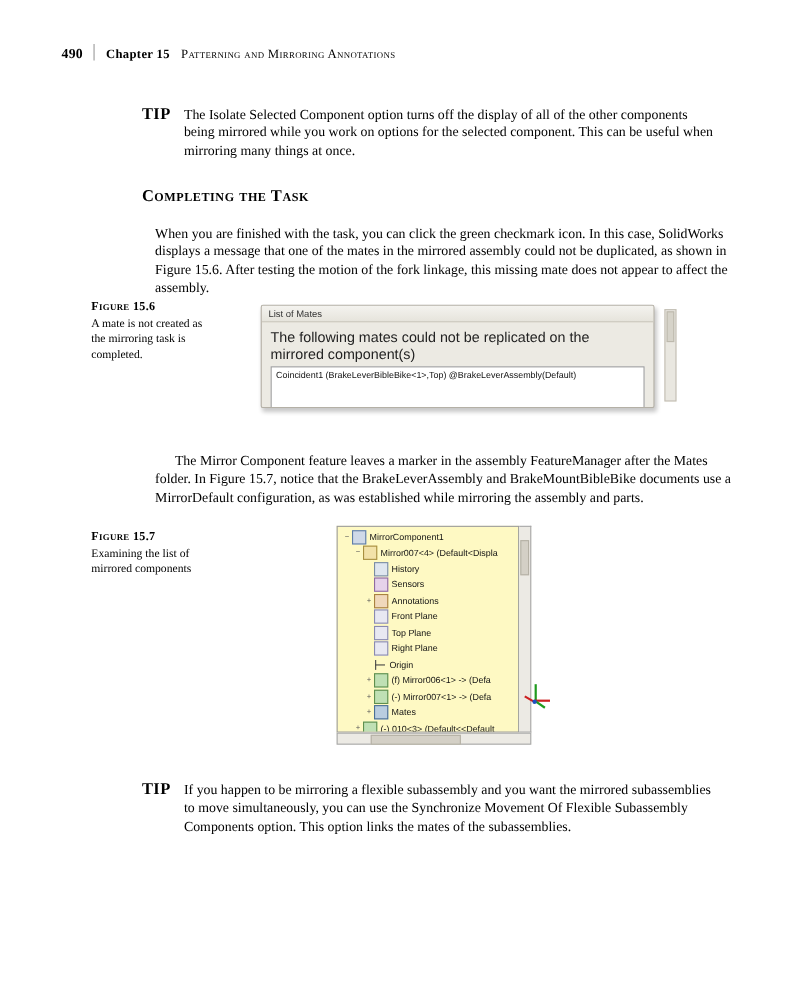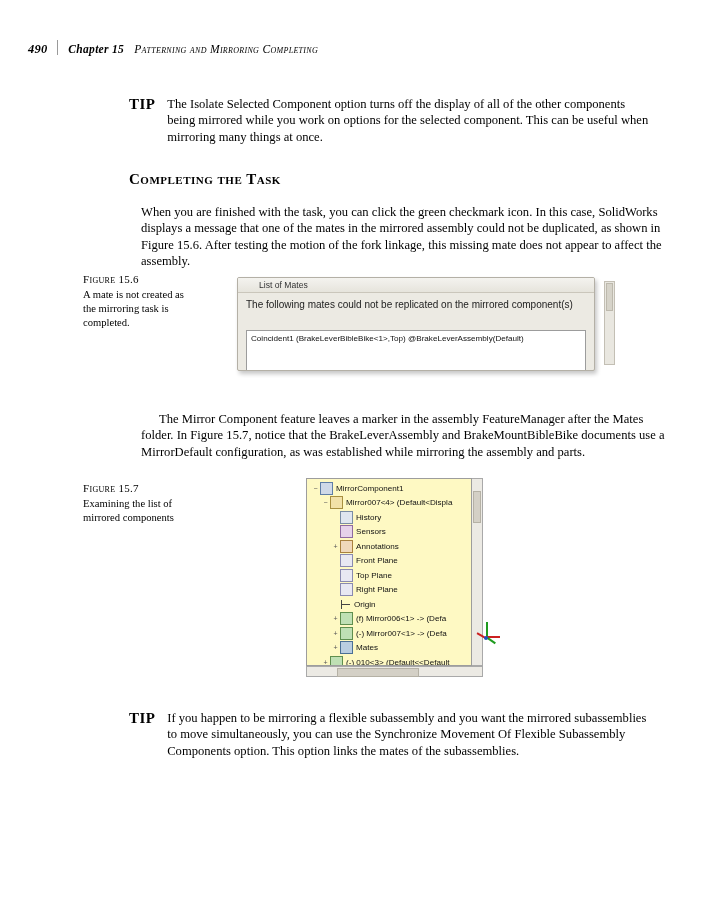"490" .runhead { font-style: italic -> none; left: 28px -> 56px }
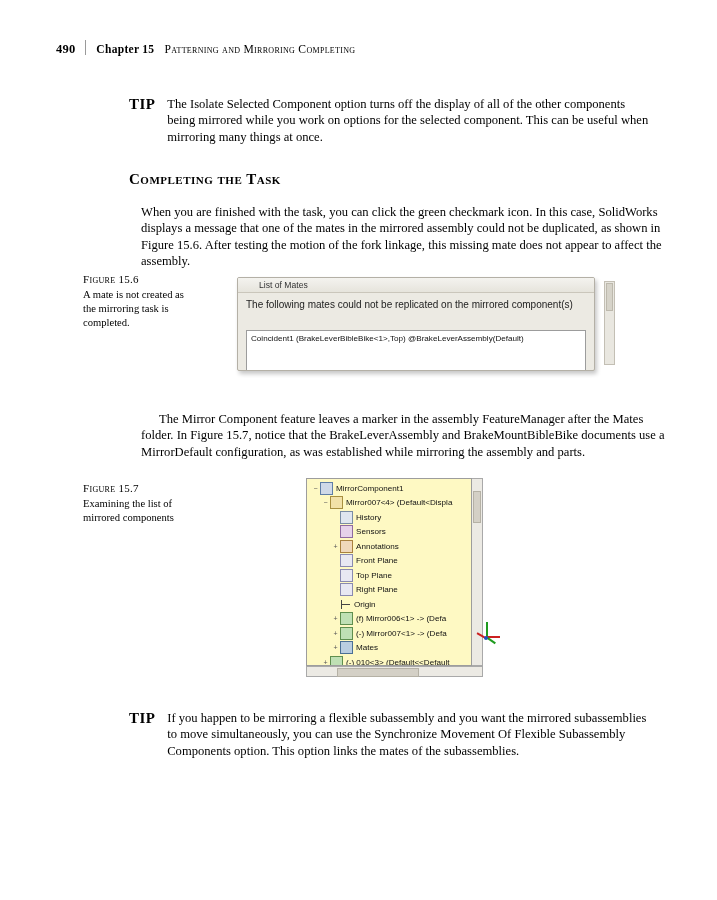"Patterning and Mirroring Completing" span.title { text: Completing -> Annotations }
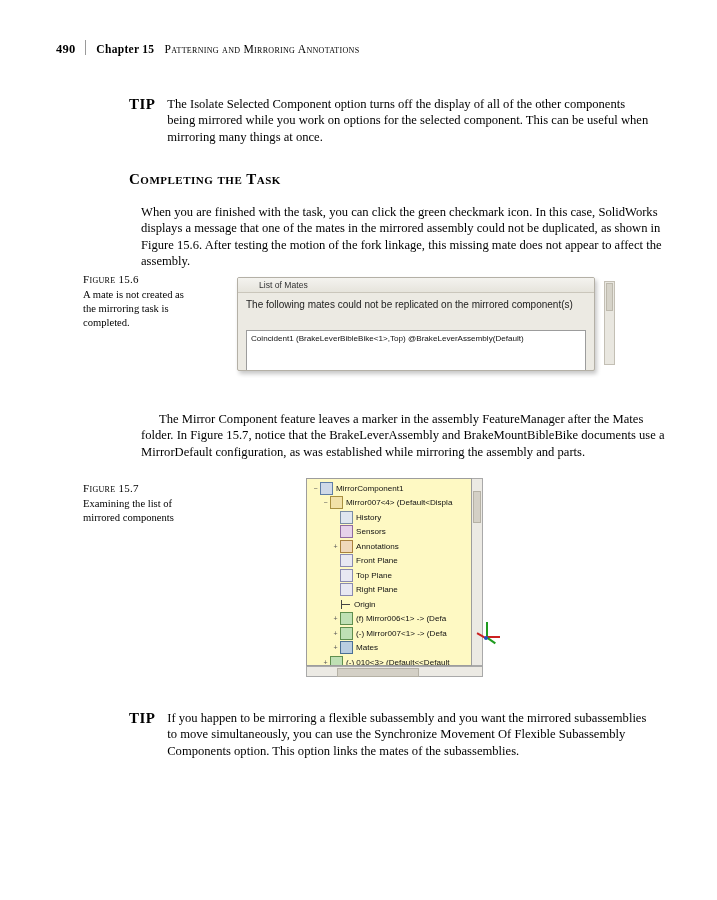"Figure 15.6" .figcap .fignum { font-weight: normal -> bold }
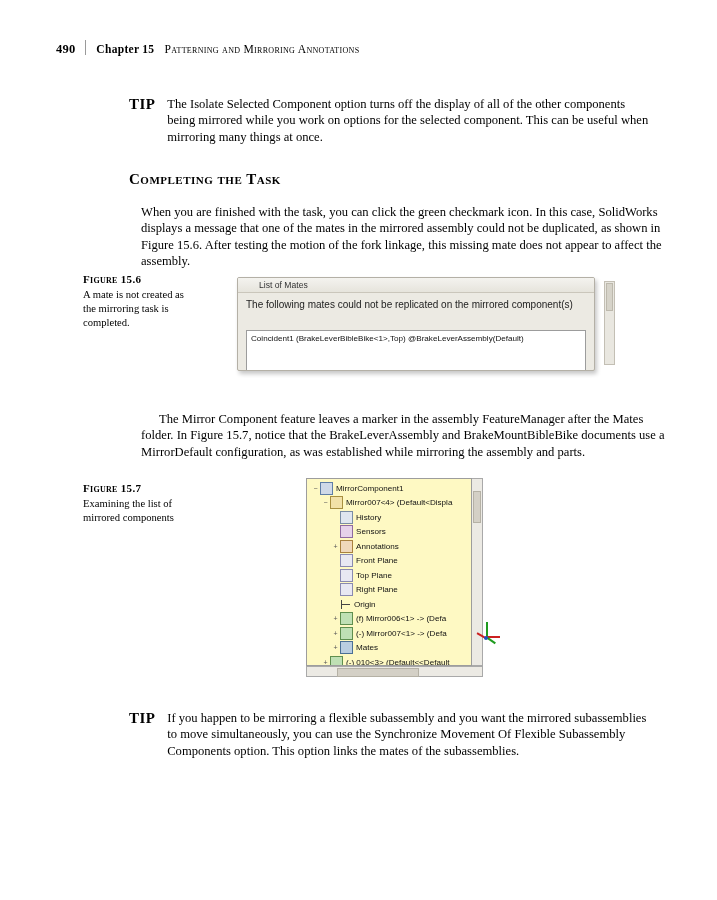"List of Mates" .dlg-title { padding: 2px 0 0 21px -> 2px 0 0 6px }
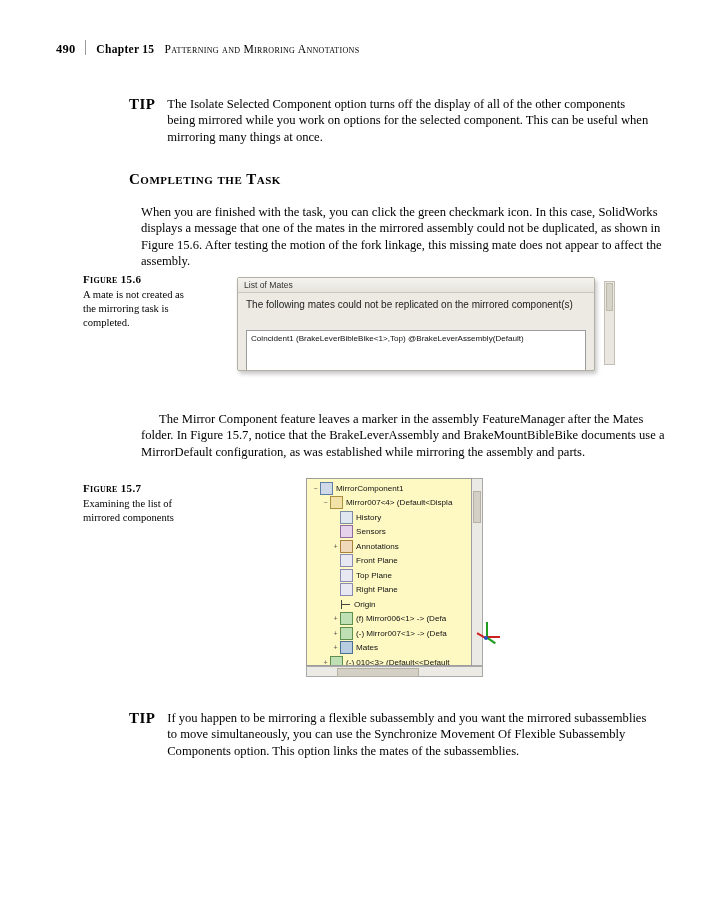"The following mates could not" .dlg-msg { font-size: 10px -> 13px; margin-bottom: 20px -> 4px }
